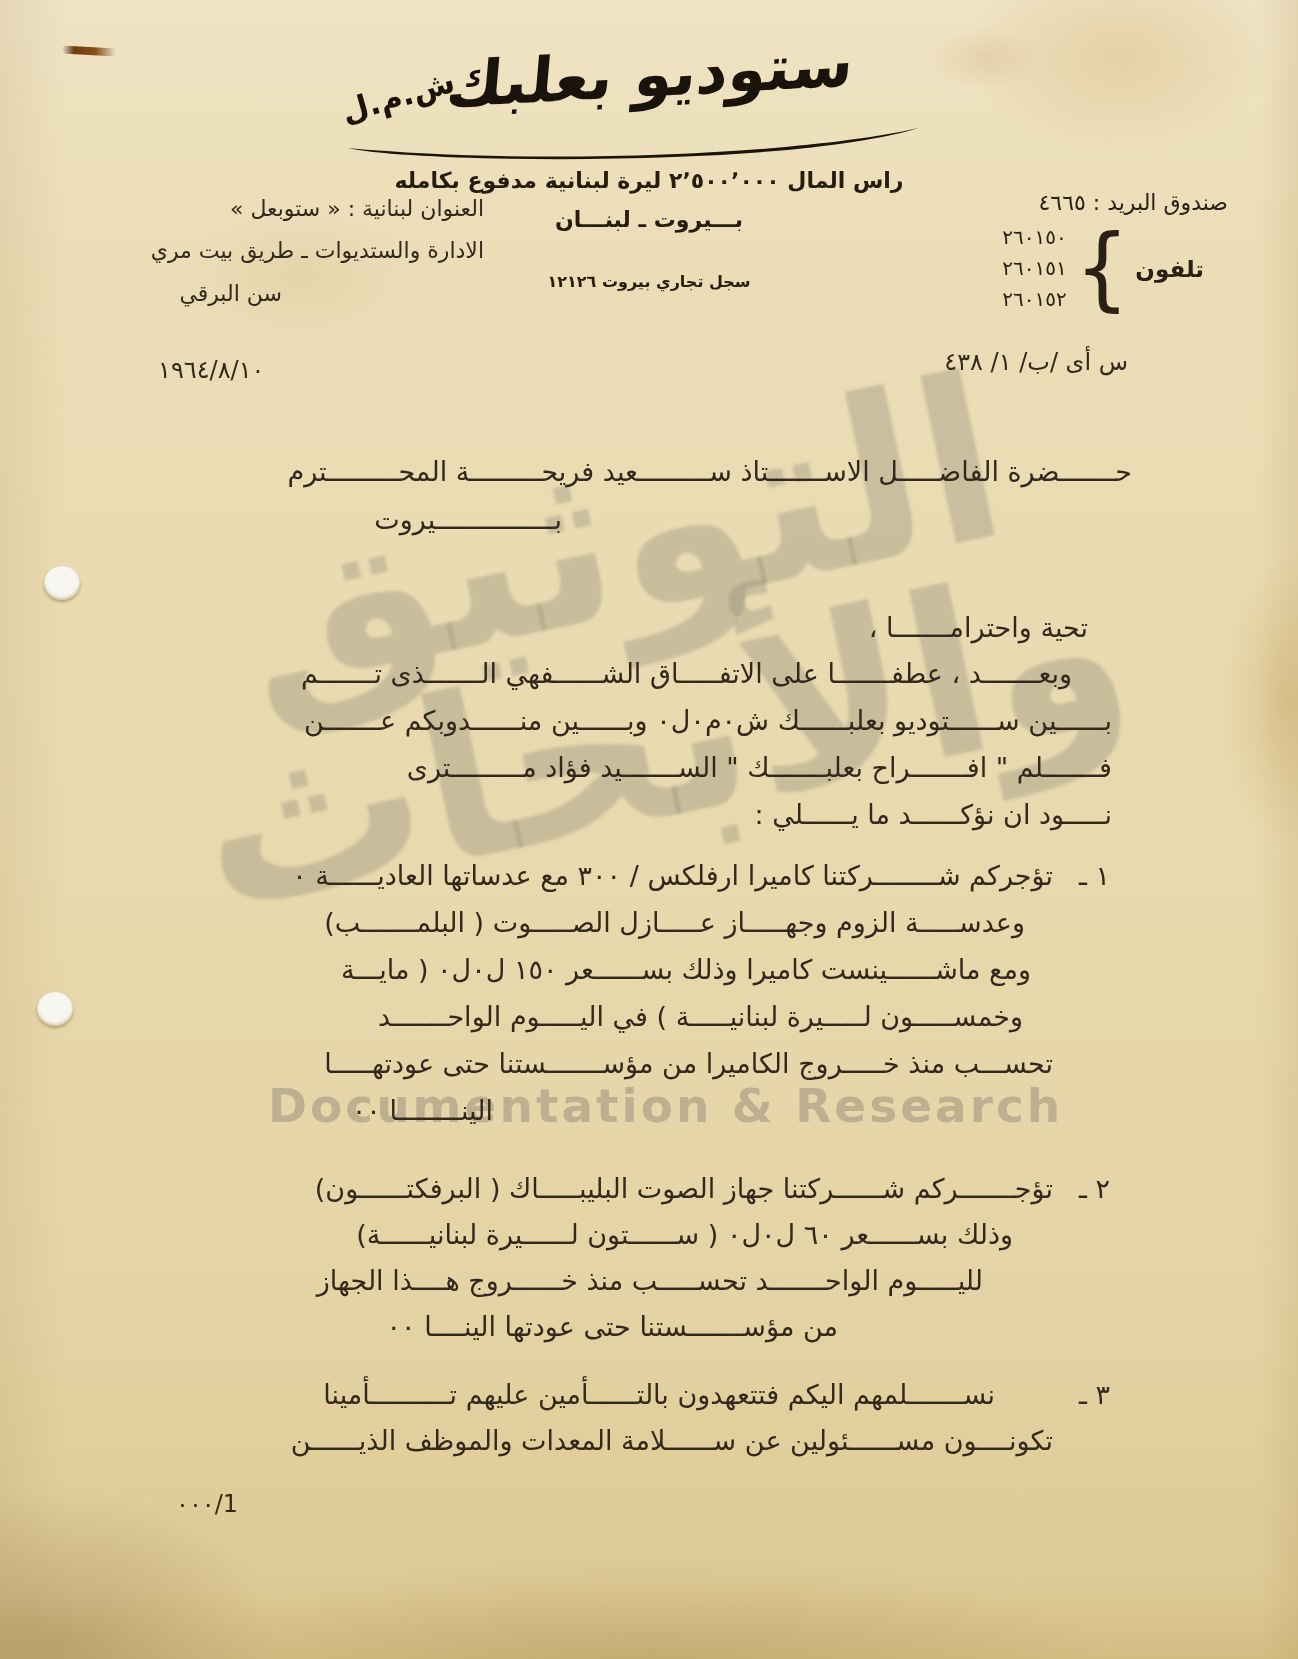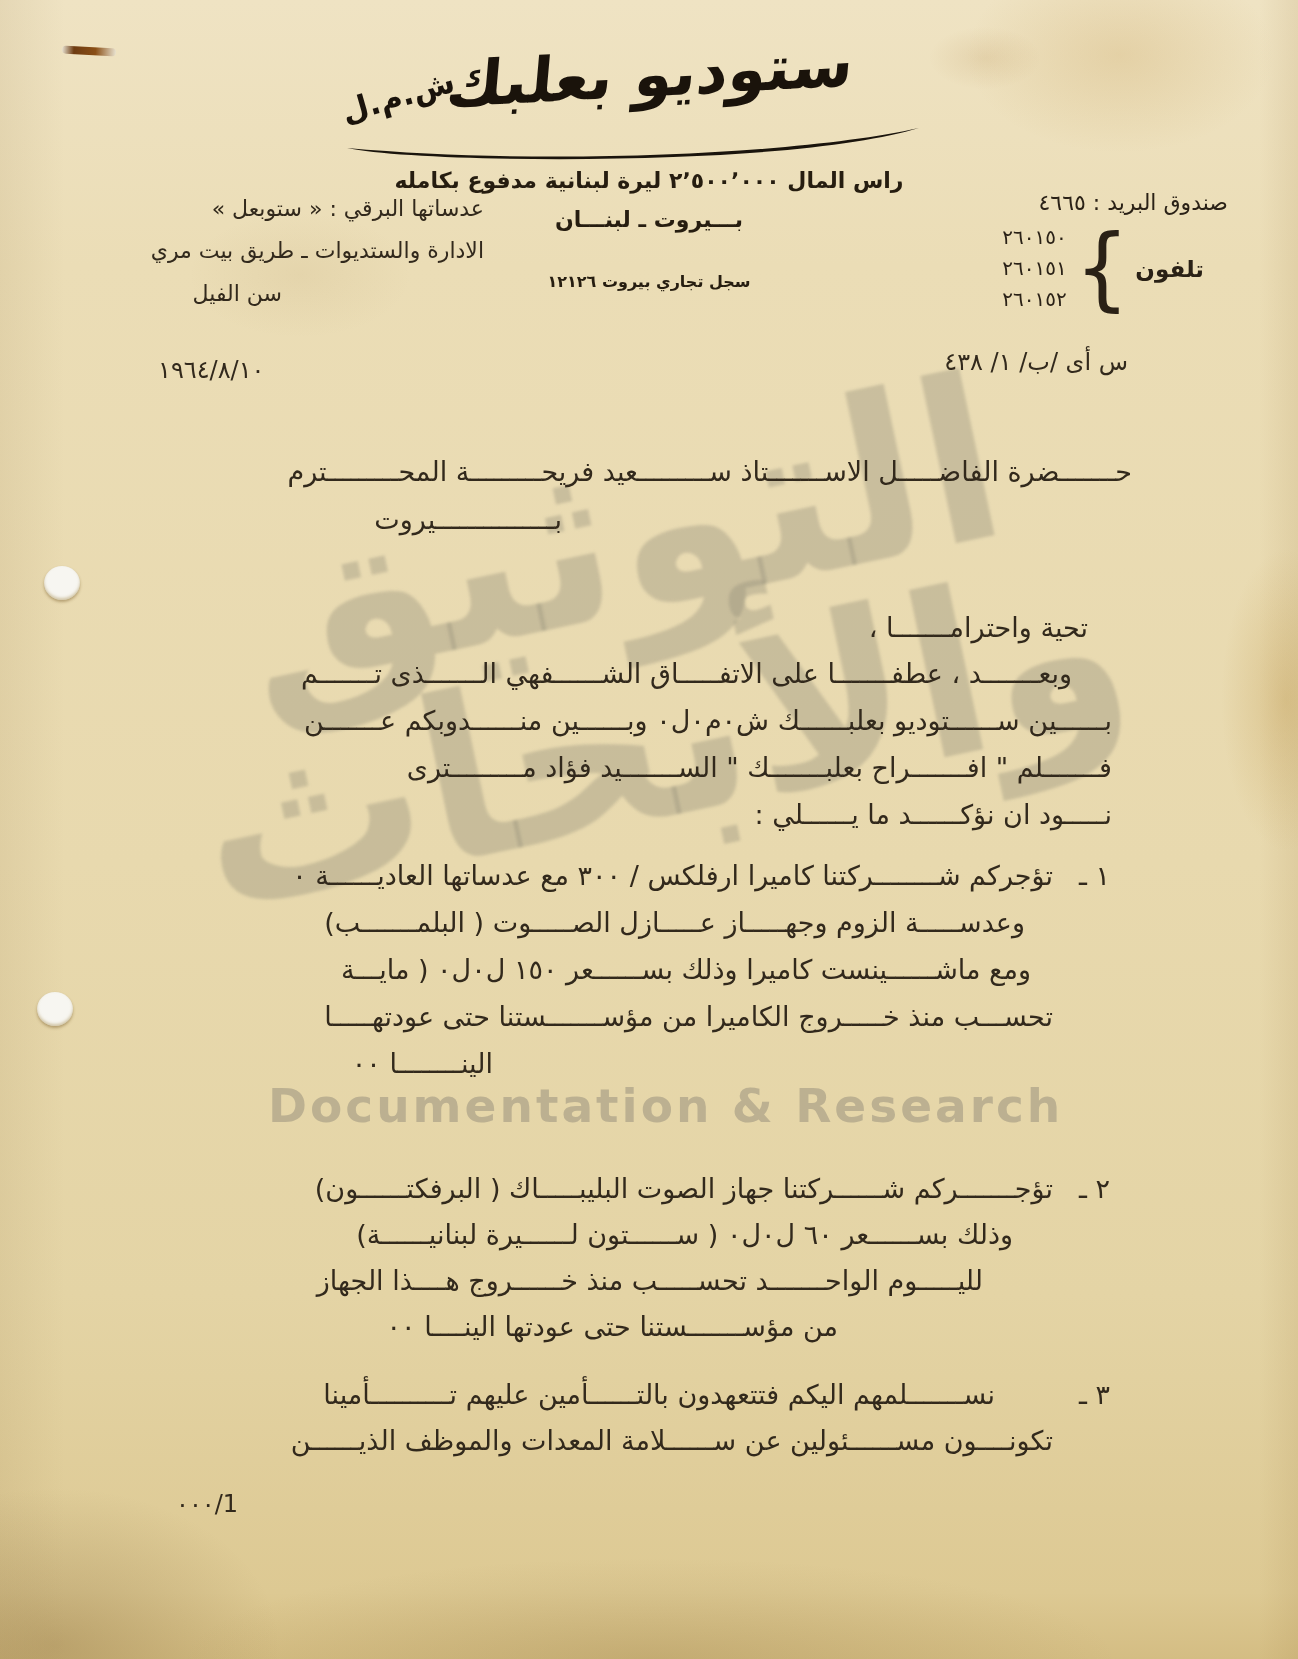"عدساتها البرقي : « ستوبعل" div.txt { text: عدساتها البرقي -> العنوان لبنانية }
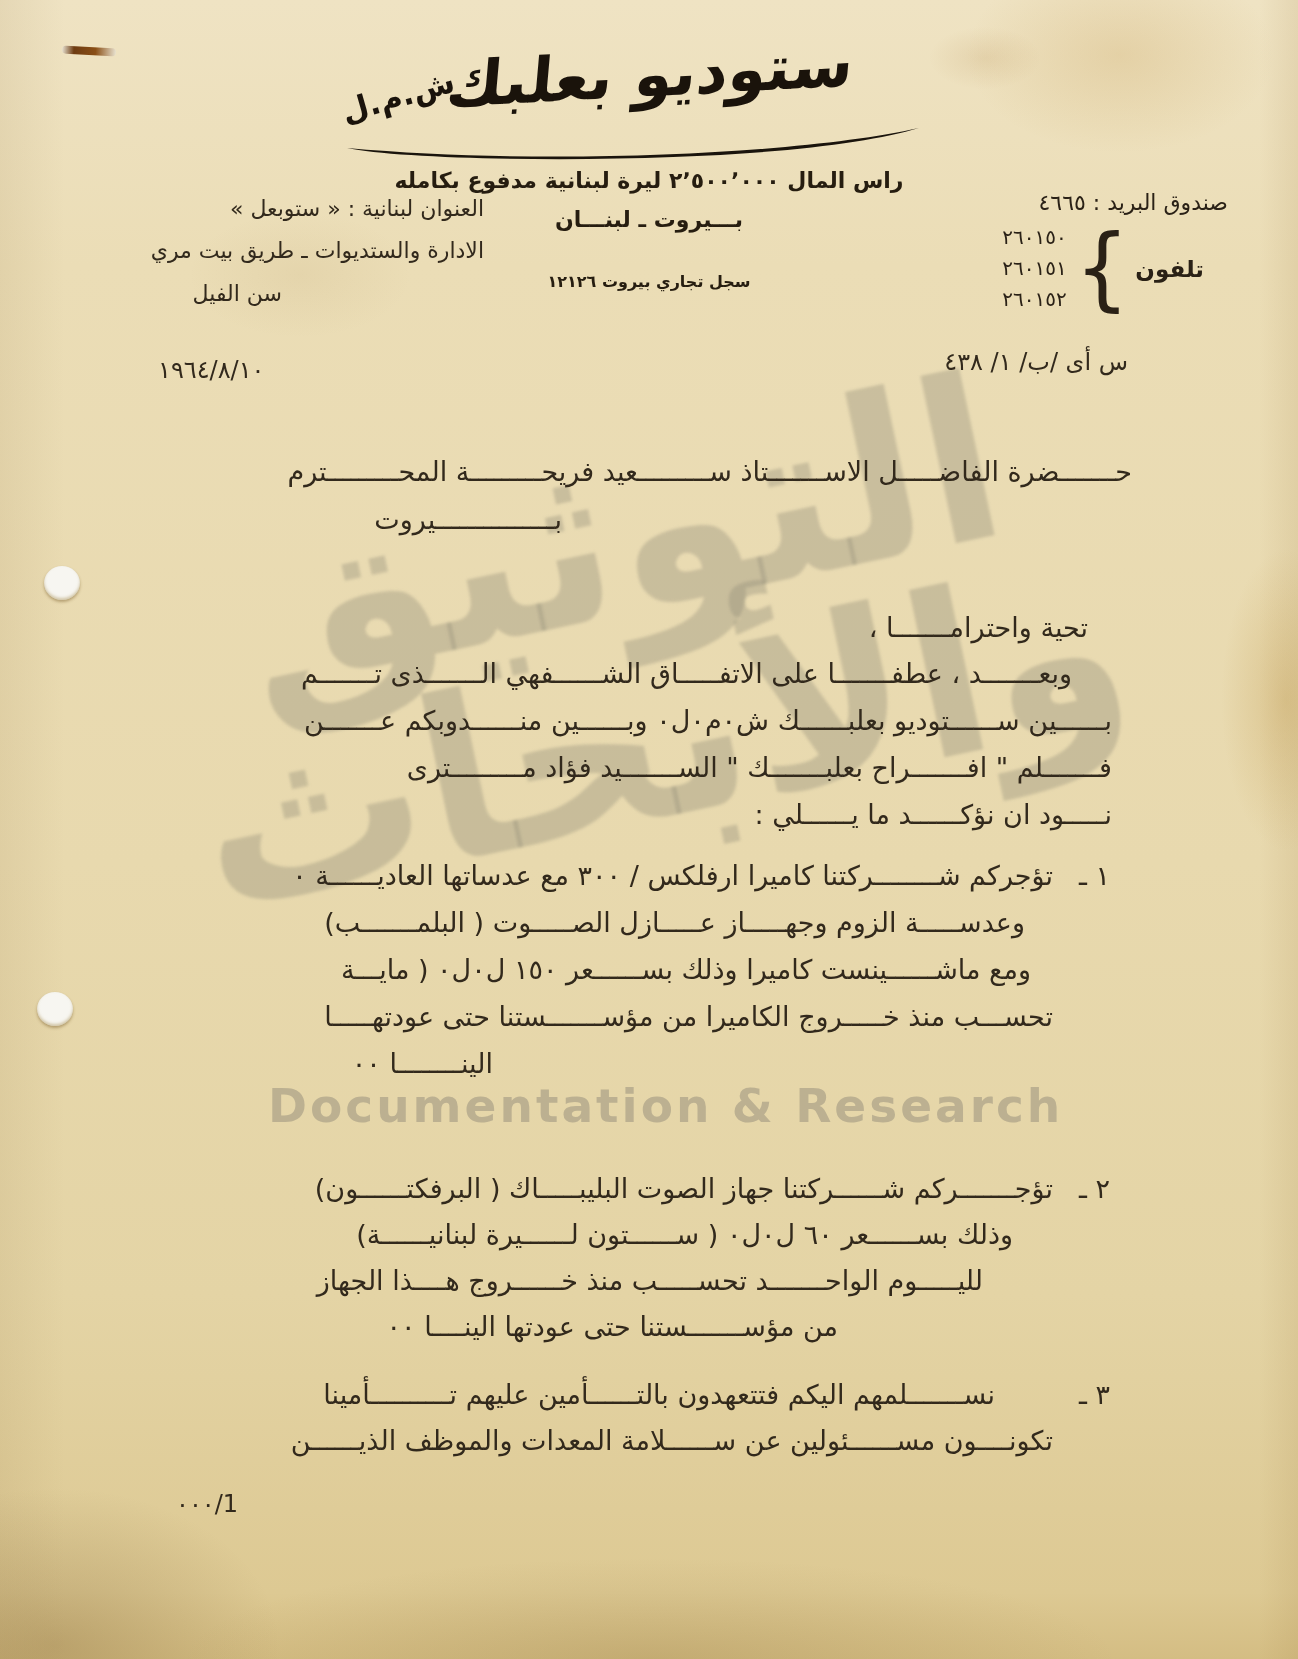"سن الفيل" div.txt { text: الفيل -> البرقي }
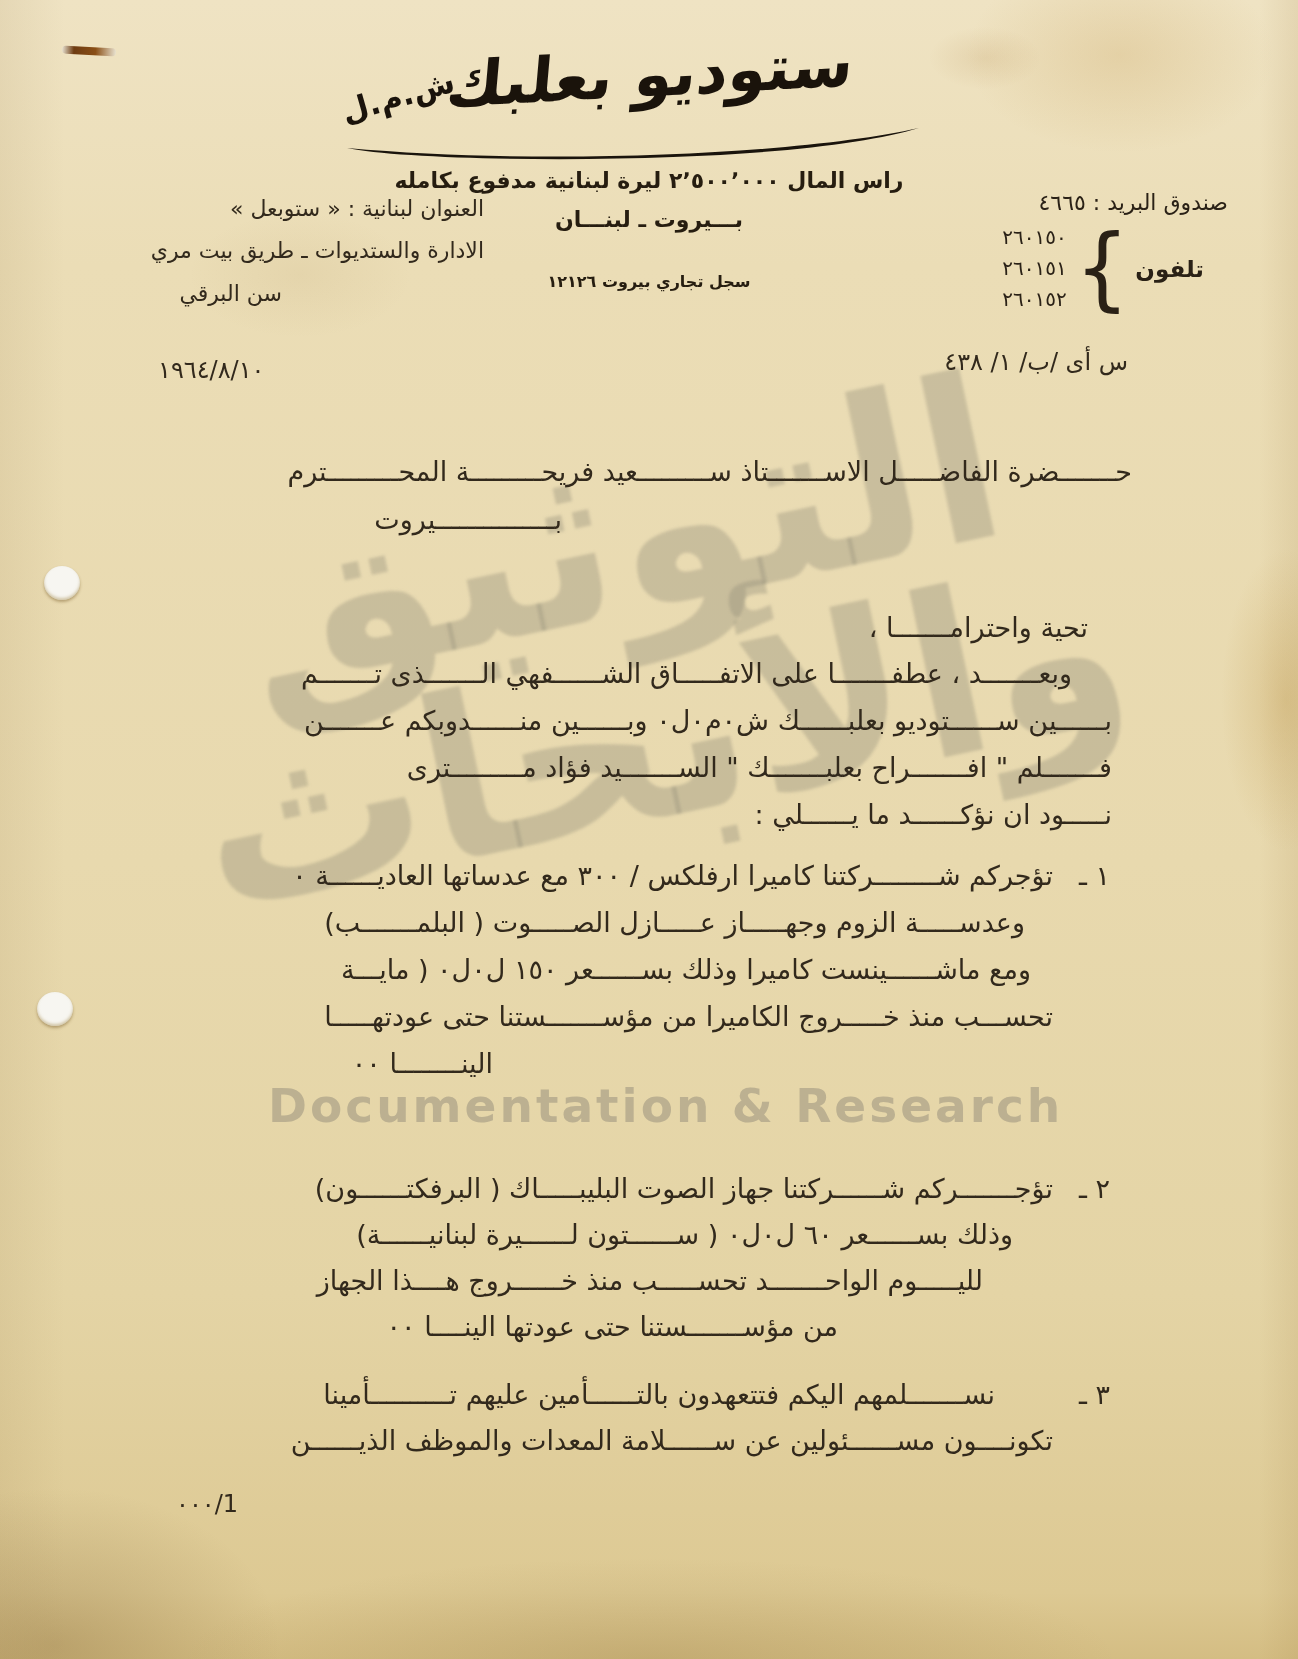"وخمســـــون لـــــيرة لبنانيـــــة ) في" div { html: none -> <div>وخمســـــون لـــــيرة لبنانيـــــة ) في اليـــــوم الواحـــــــد</div> }
